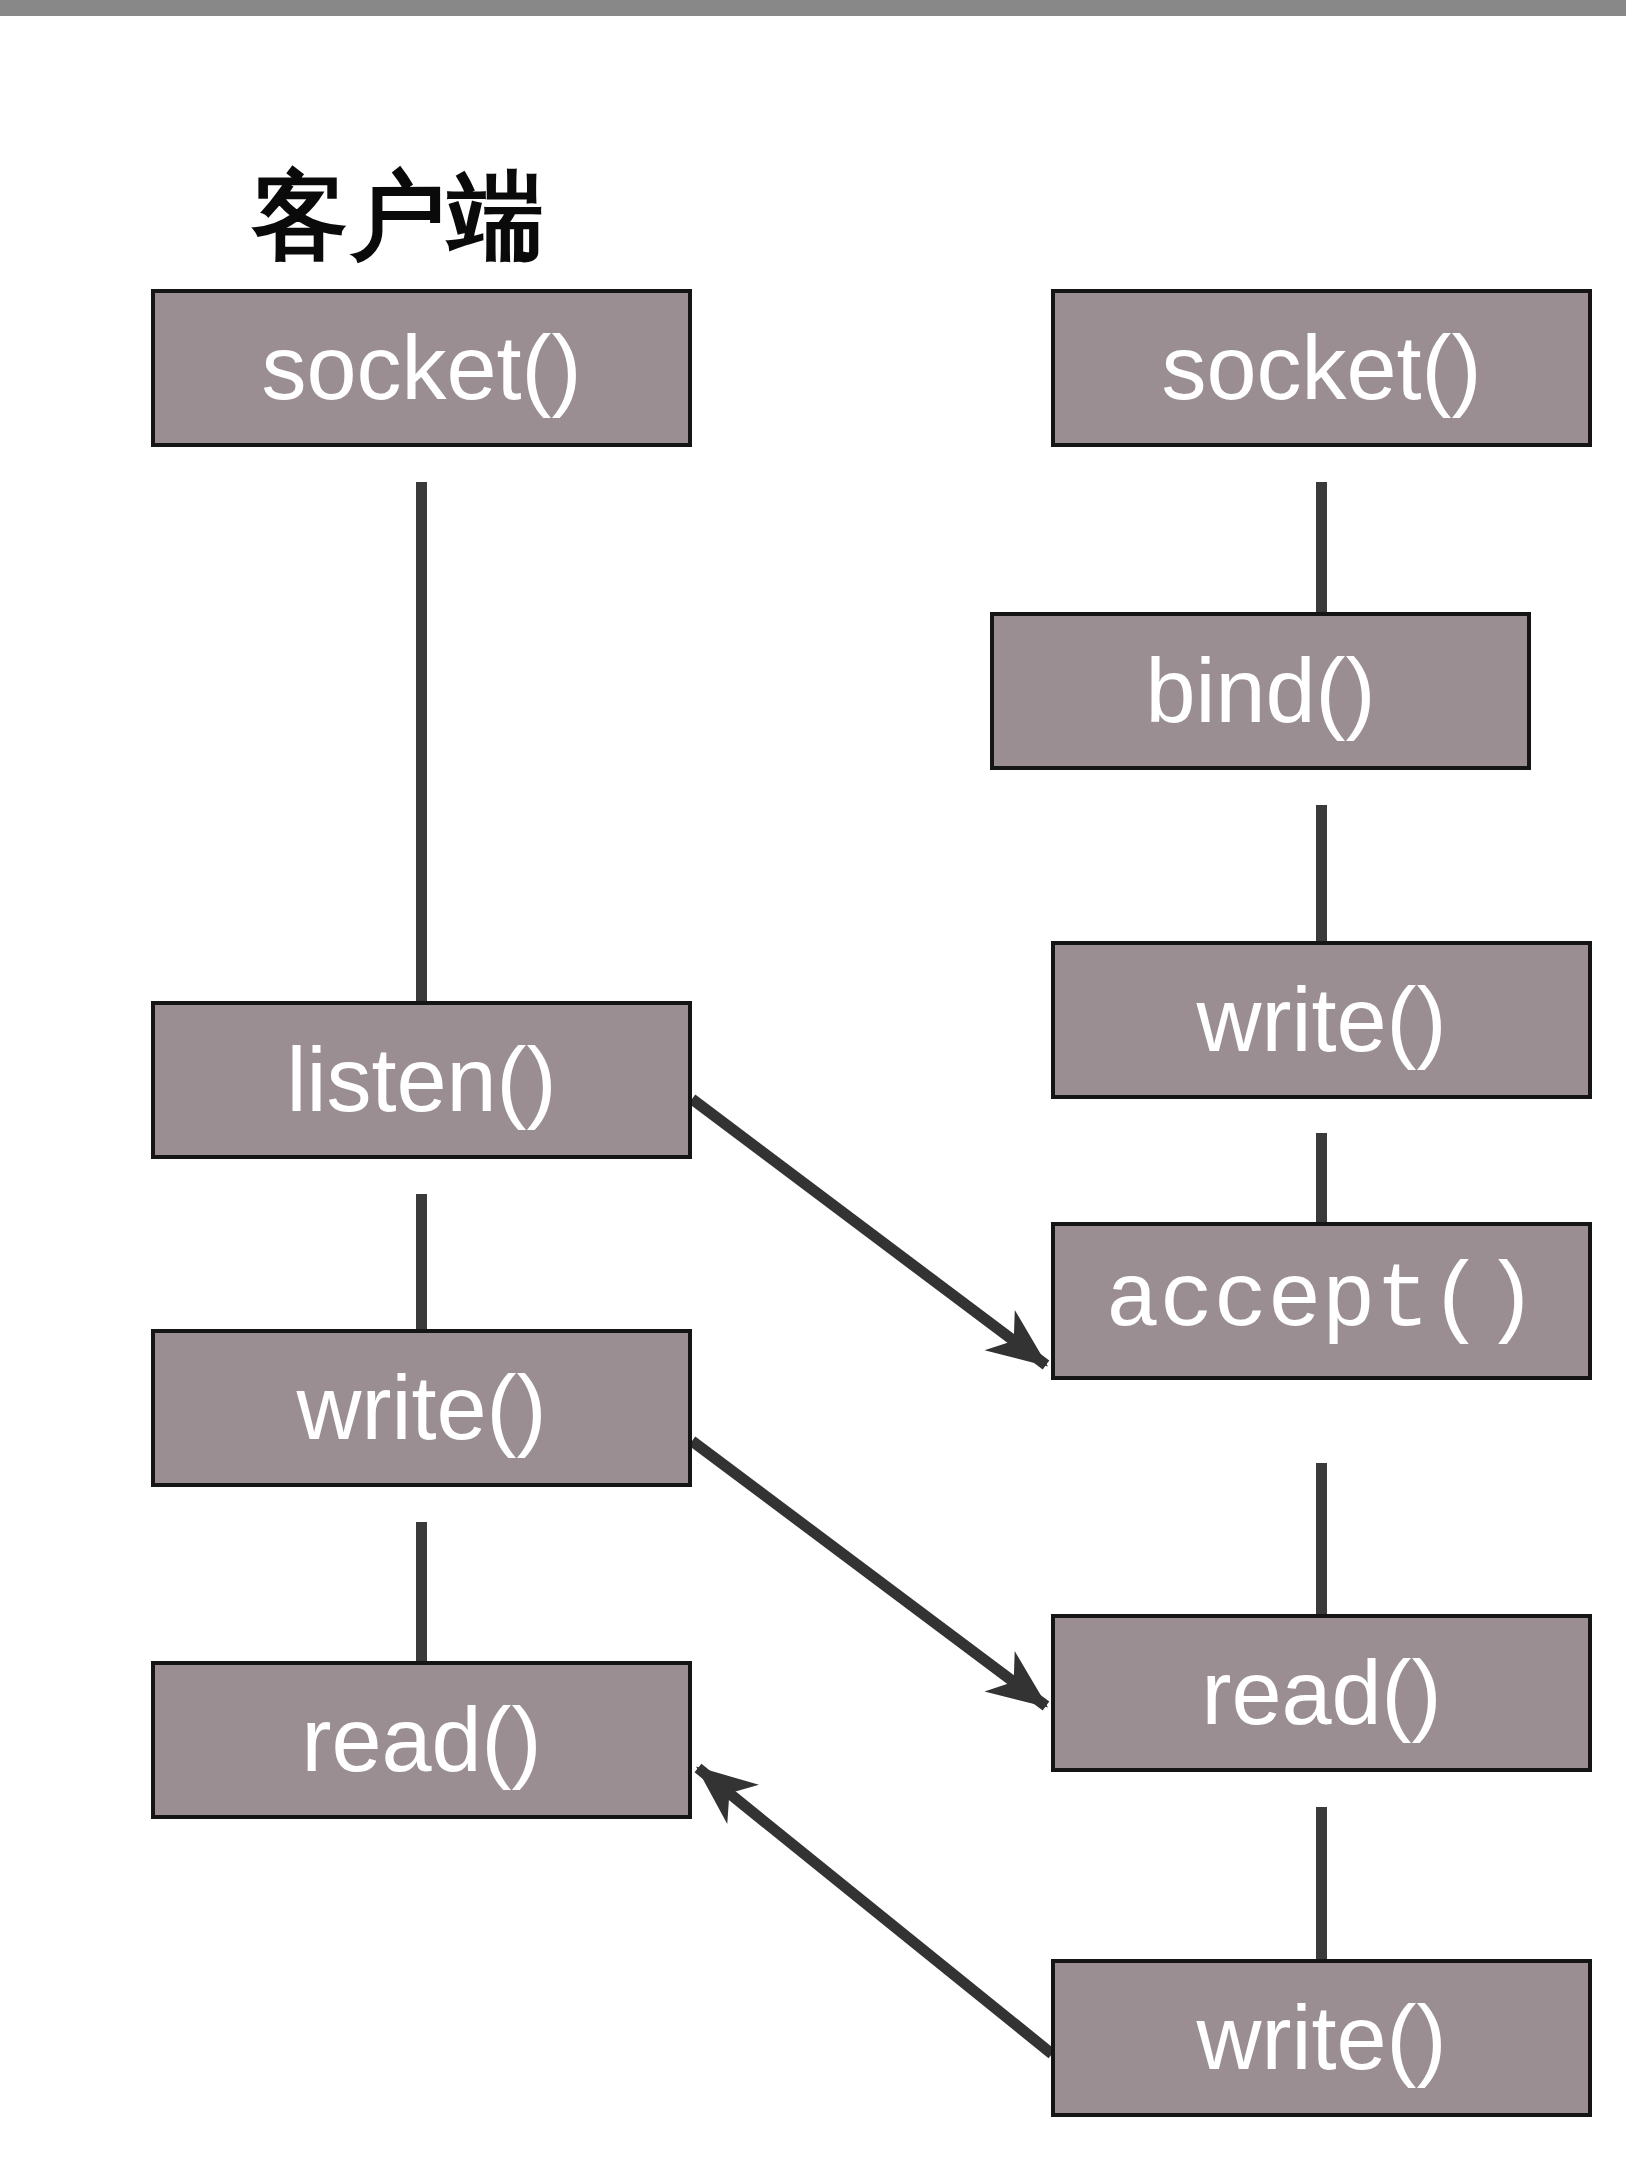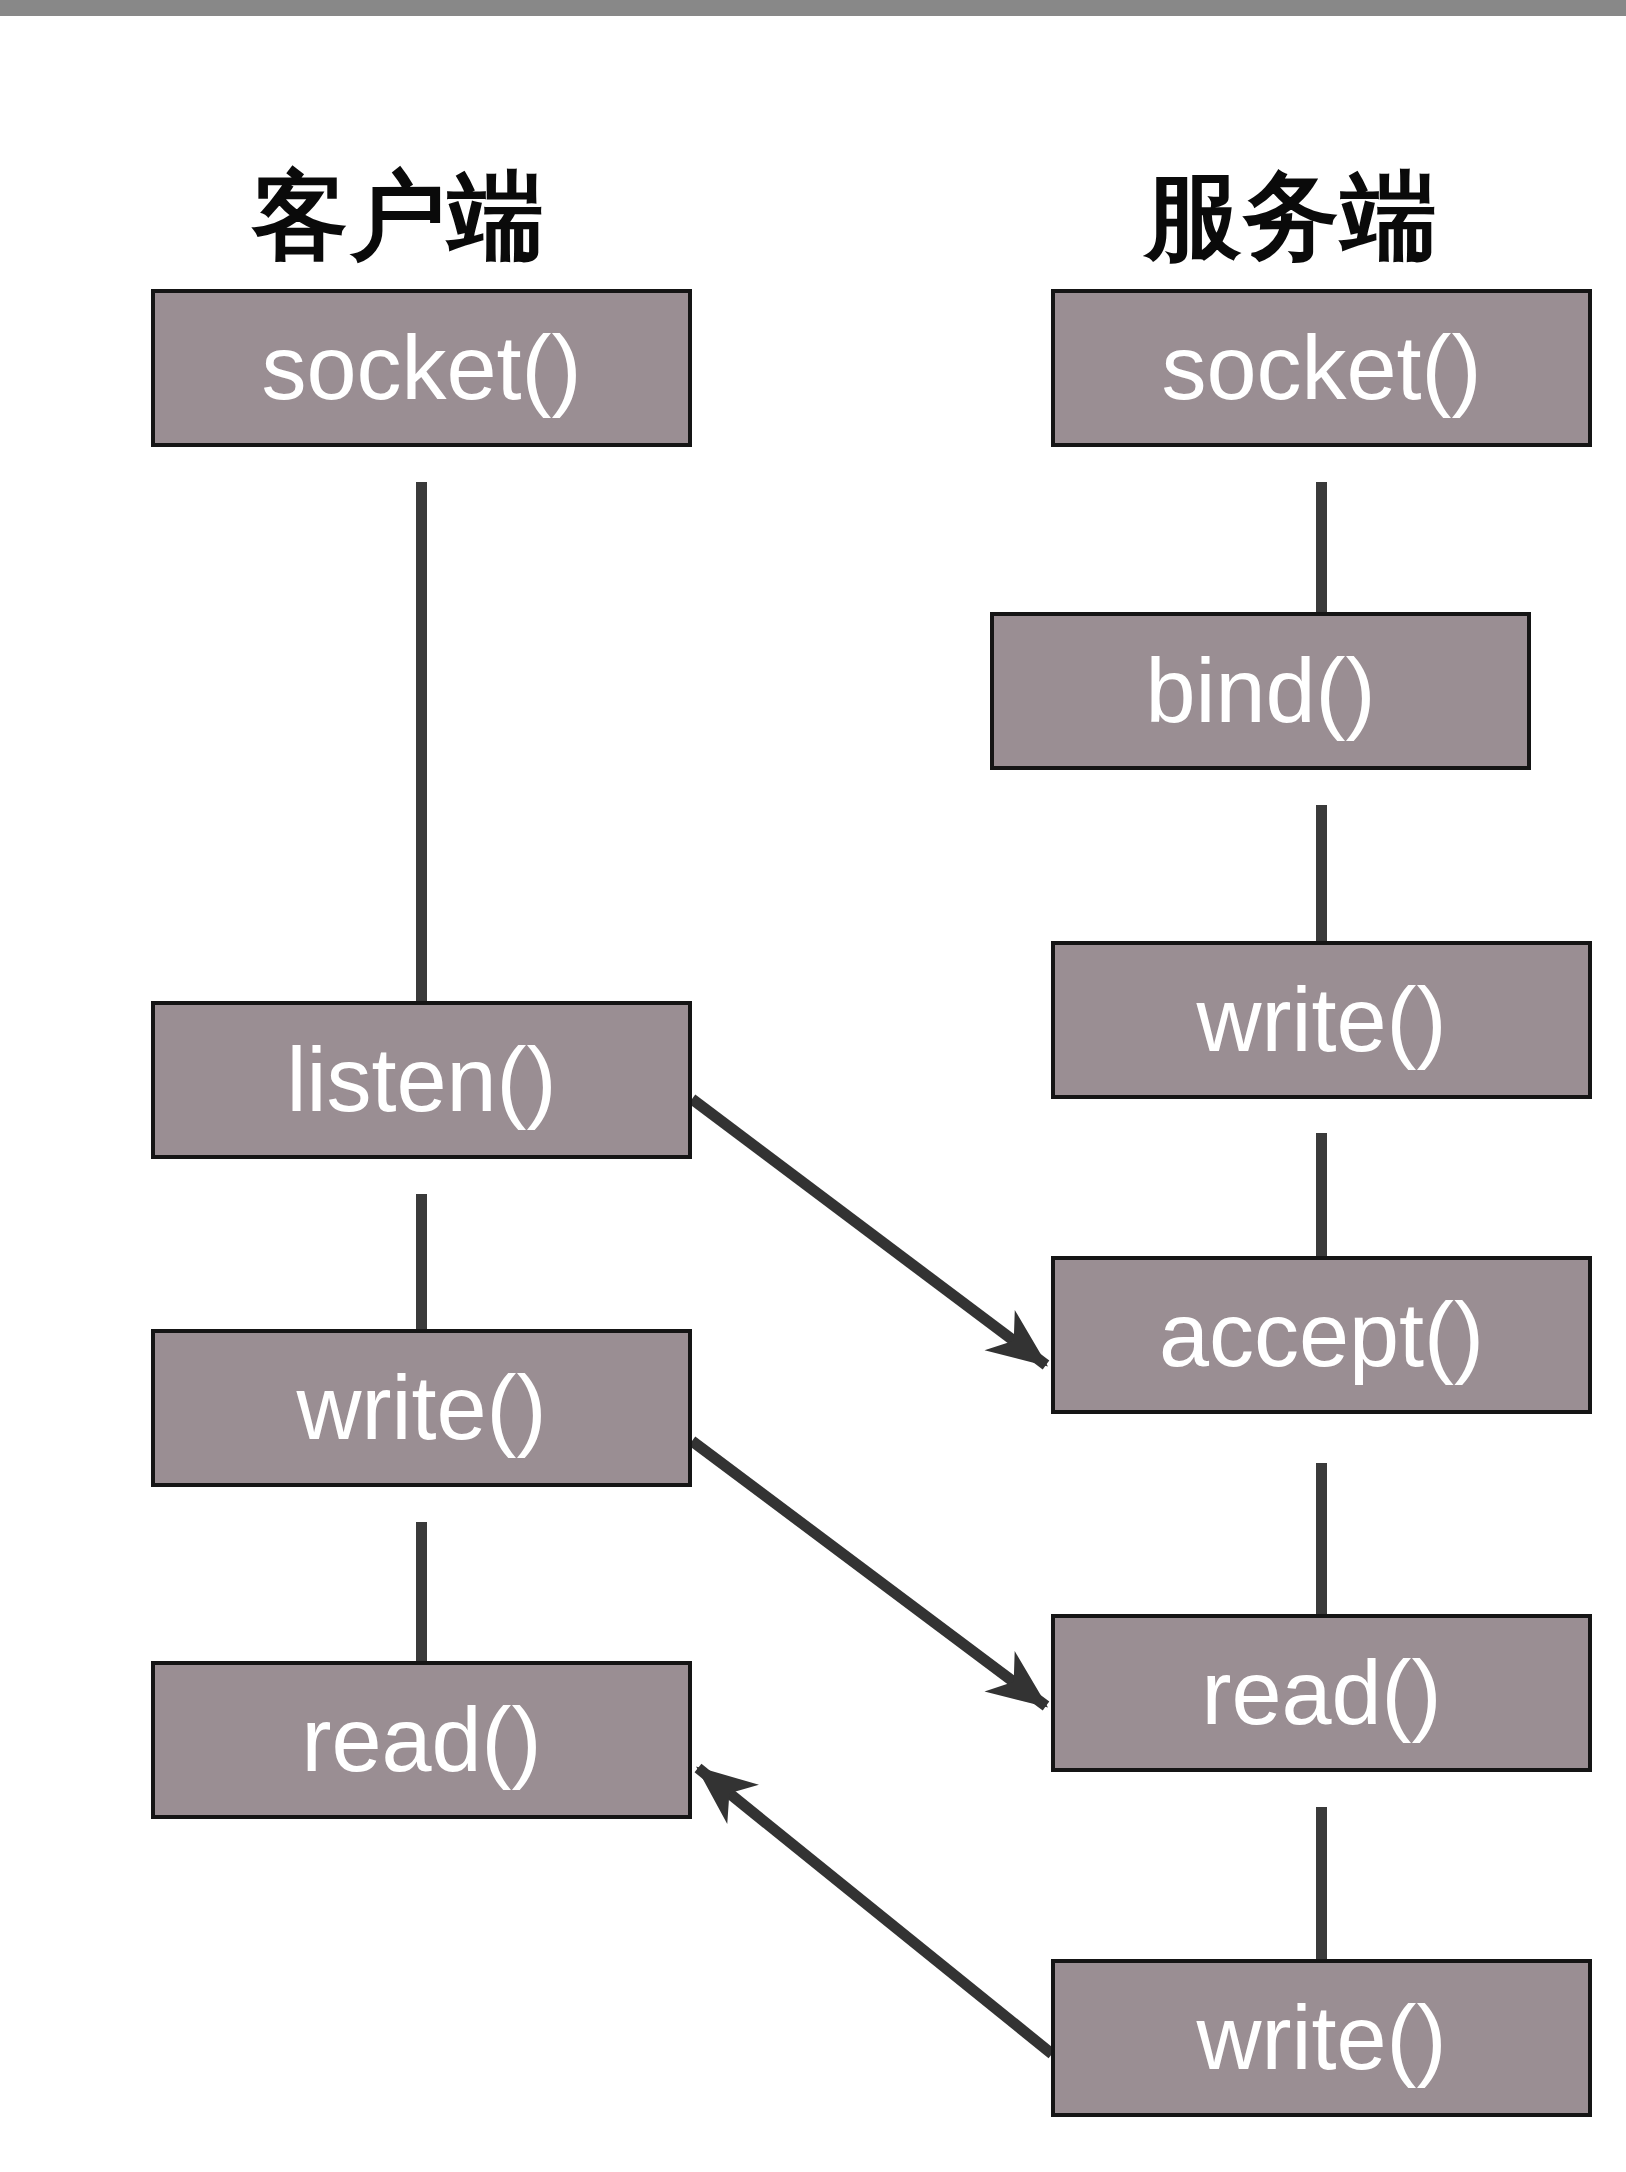"服务端" div.col-title { html: <div>服务端</div> -> none }
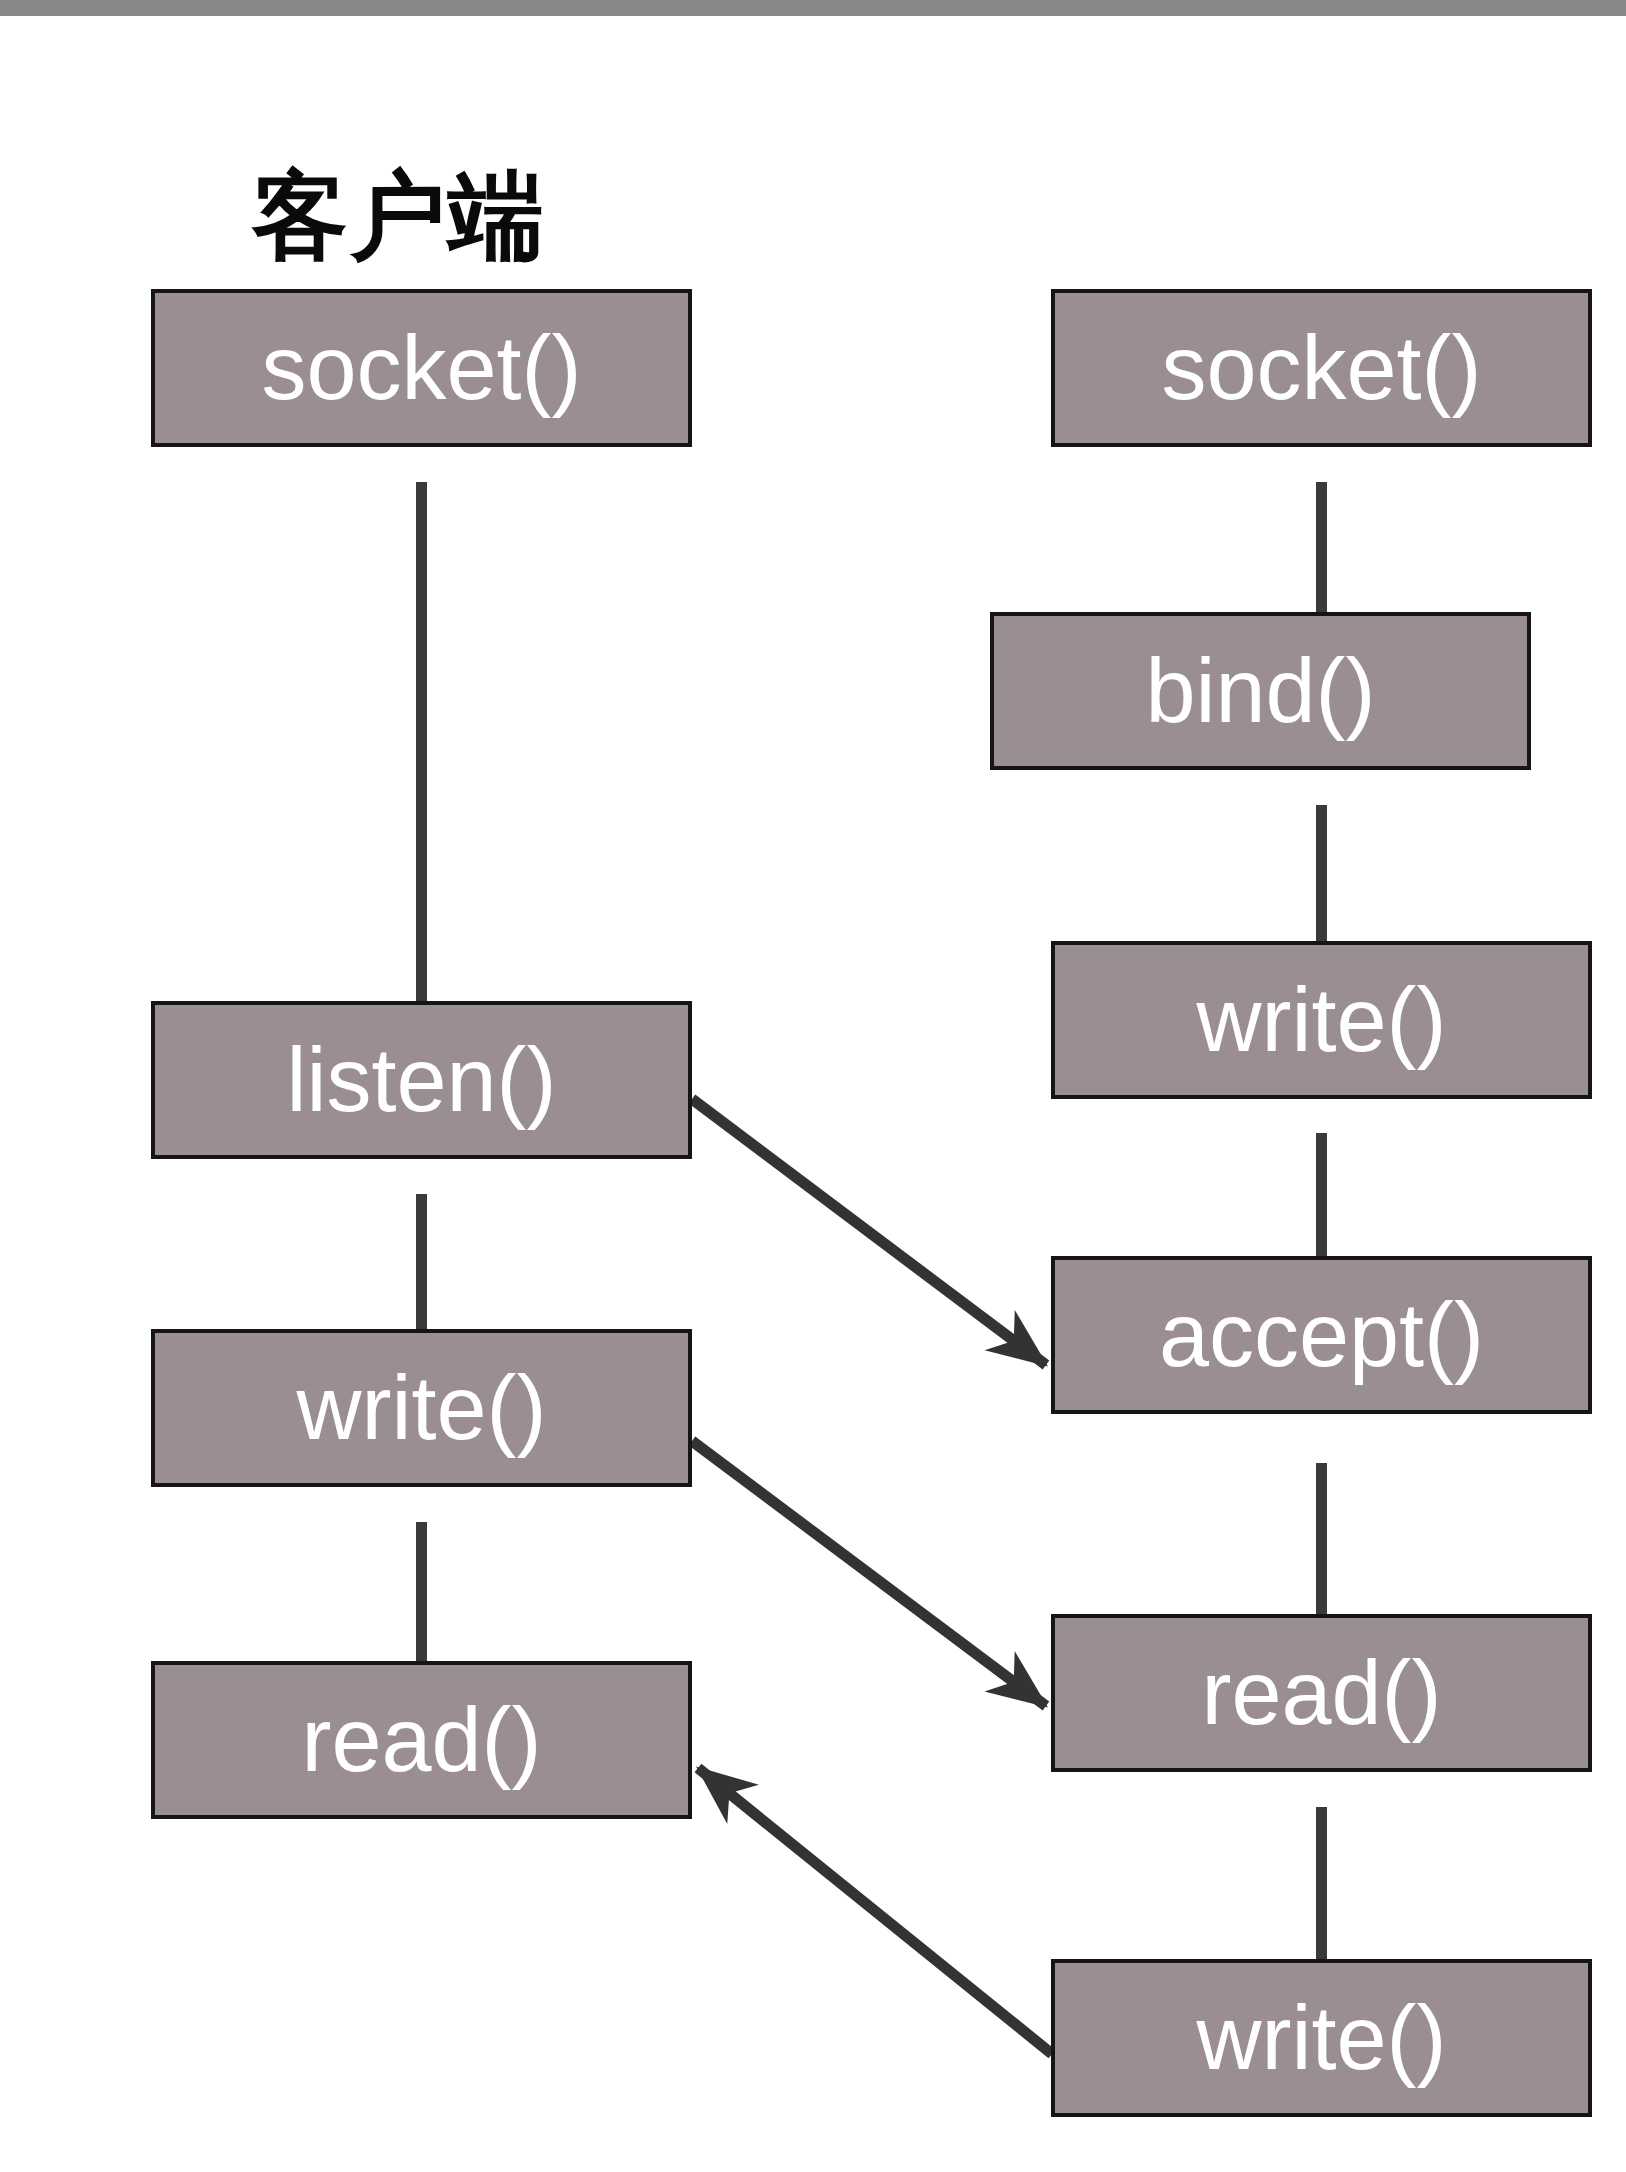"accept()" div.box { font-family: none -> Liberation Mono, monospace; top: 1240px -> 1206px }
